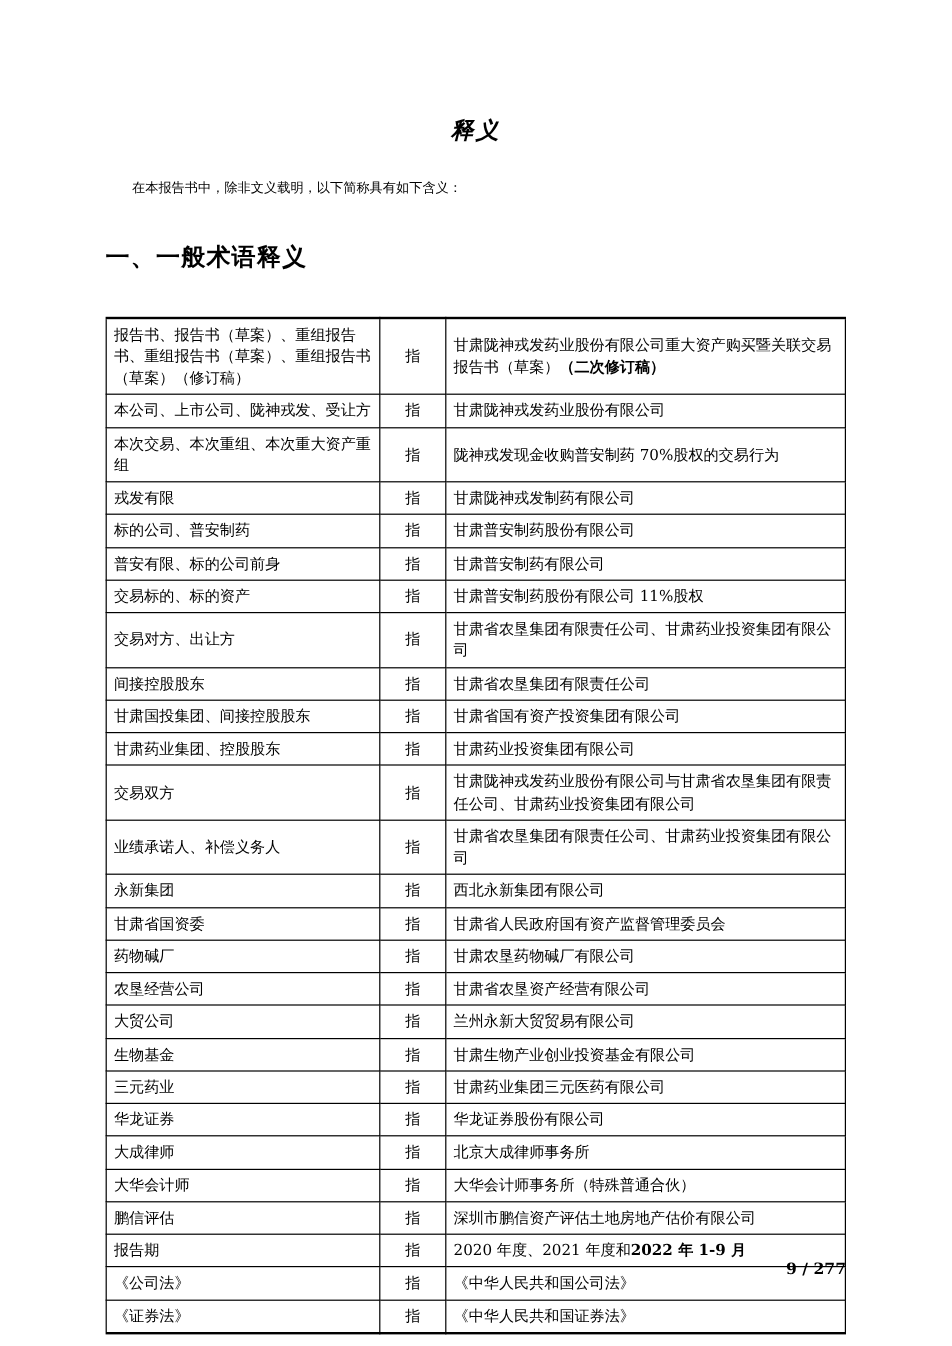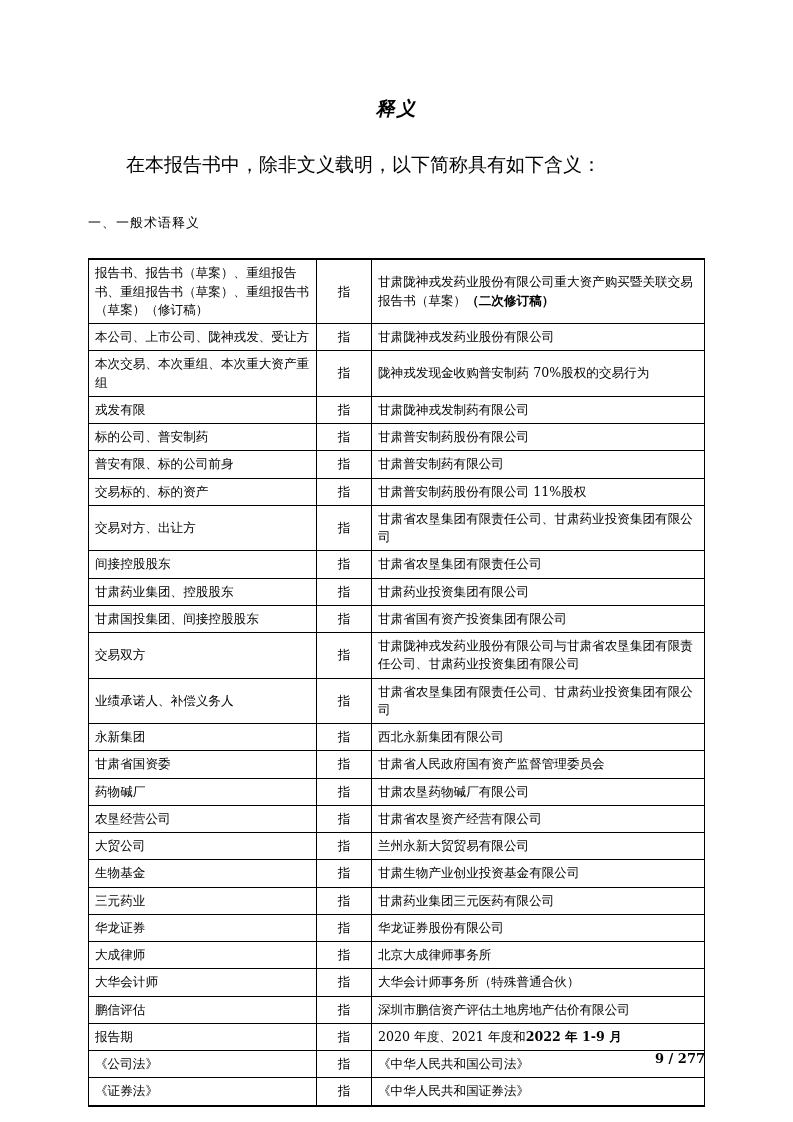"在本报告书中，除非文义载明，以下简称具有如下含义：" .intro { font-size: 19px -> 11px }
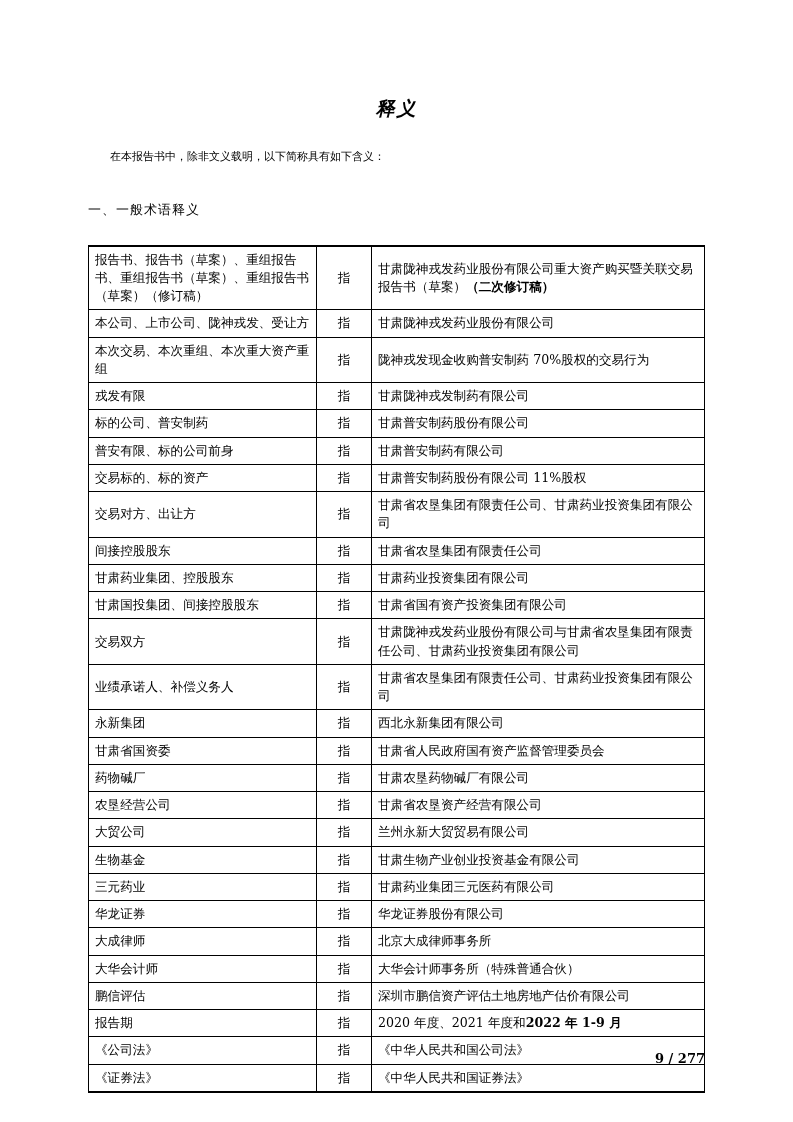"一、一般术语释义" .section-title { font-size: 13px -> 20px; font-weight: normal -> bold; margin: 0 0 26px 0 -> 0 0 36px 0 }
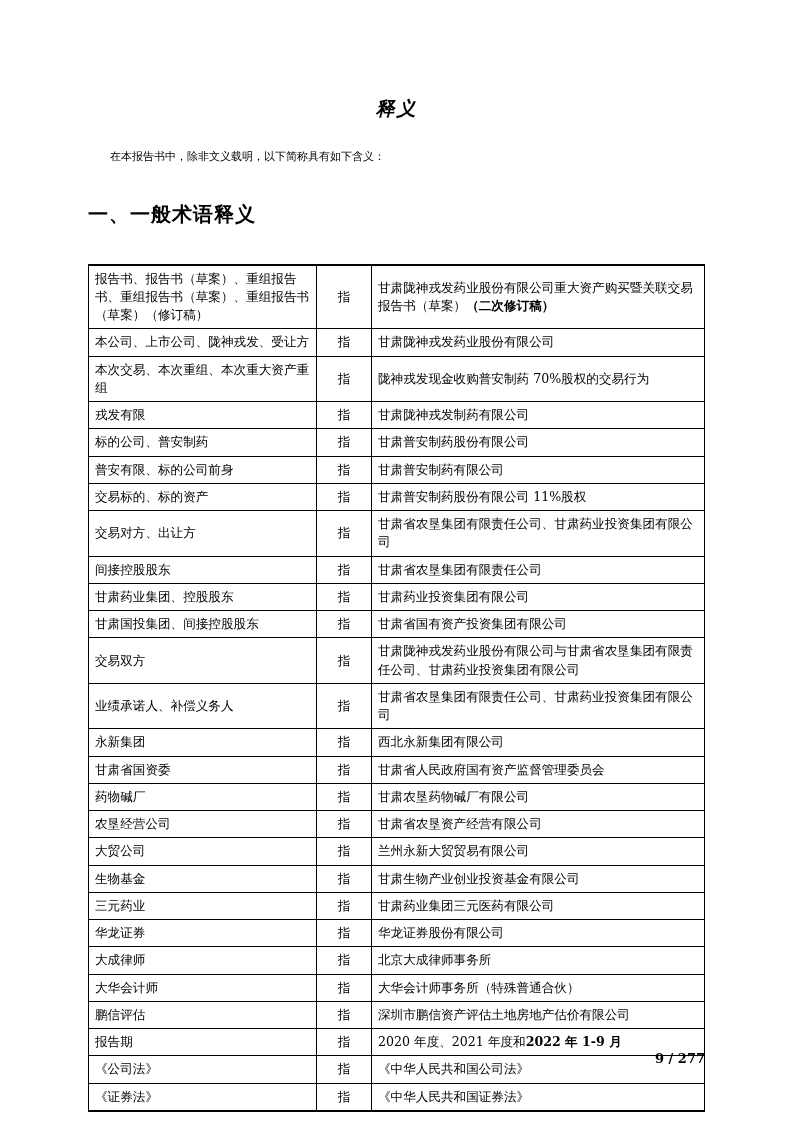"甘肃药业集团、控股股东" tr { order: before "甘肃国投集团、间接控股股东" -> after "甘肃国投集团、间接控股股东" }
